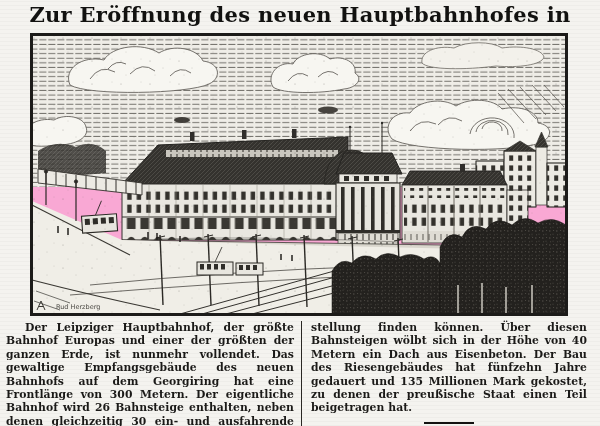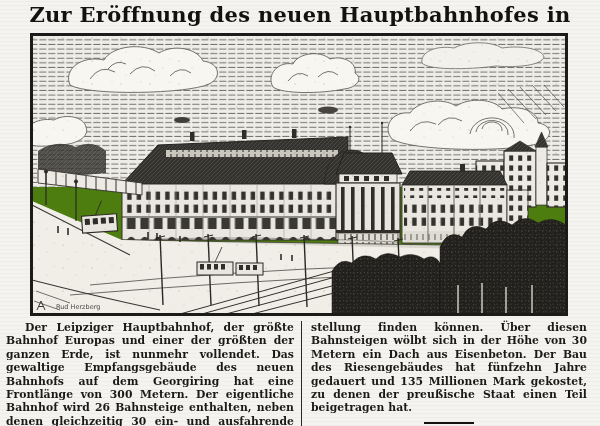"Rud Herzberg" .figure { background: #4d7c0f -> #f9a8d4 }
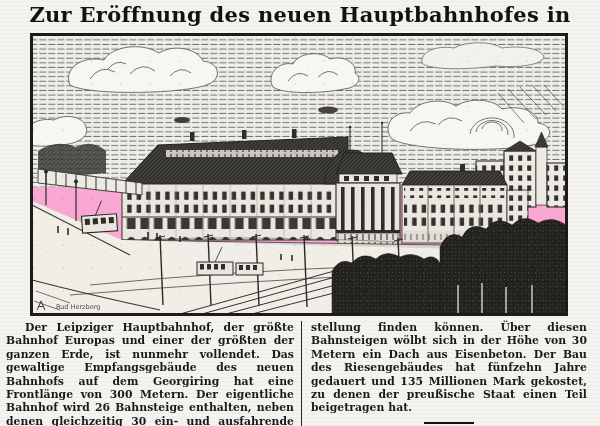"stellung finden können. Über diesen" span { text: 30 -> 40 }
